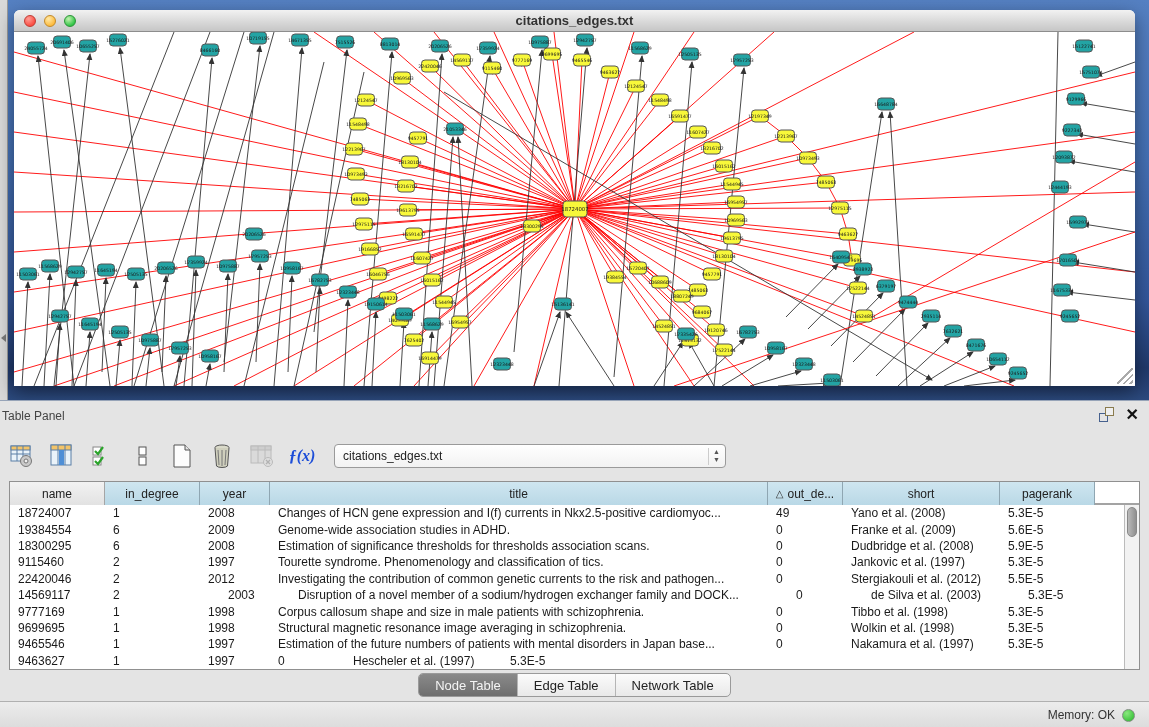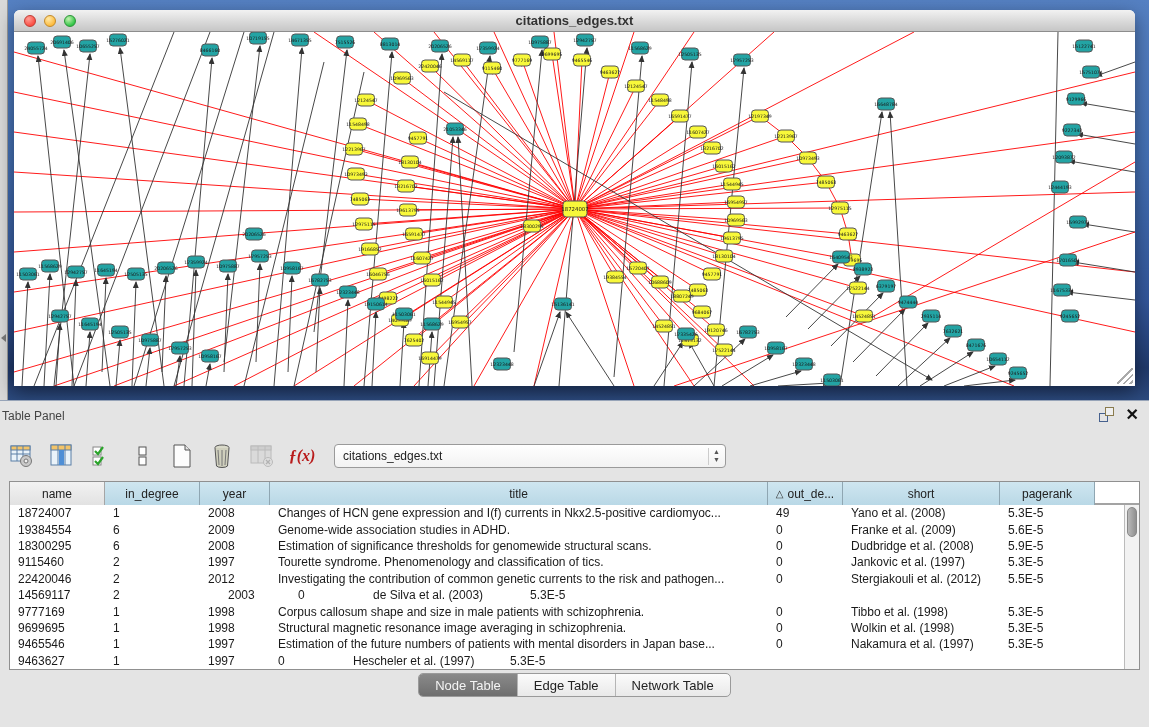"ƒ(x)" .fx { color: #b91c1c -> #1d4ed8 }
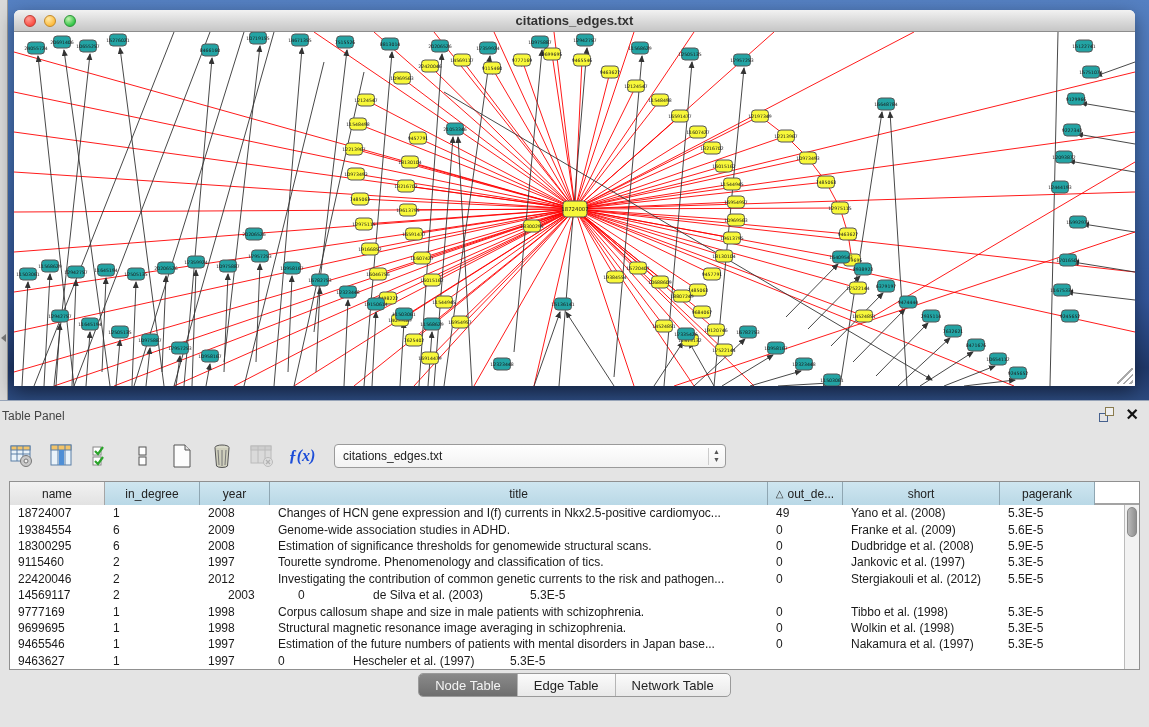"Estimation of significance thresholds" div.td { text: genomewide structural -> thresholds association }
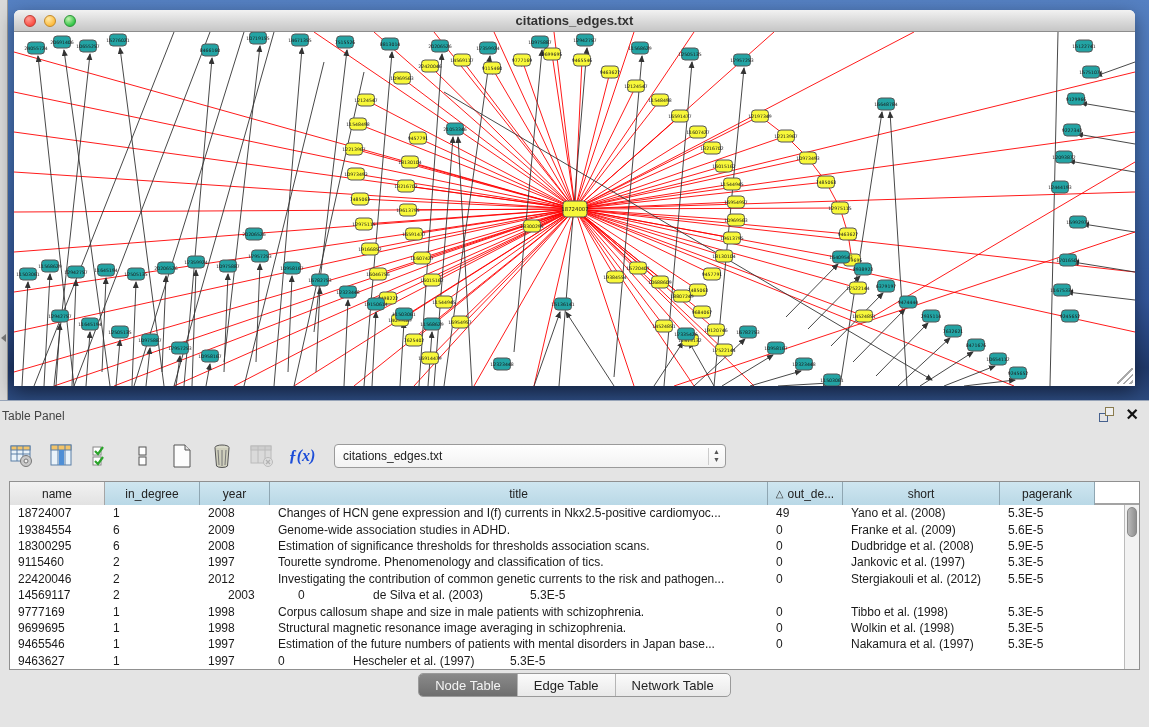"Disruption of a novel member" div.td { html: none -> <div>Disruption of a novel member of a sodium/hydrogen exchanger family and DOCK...</div> }
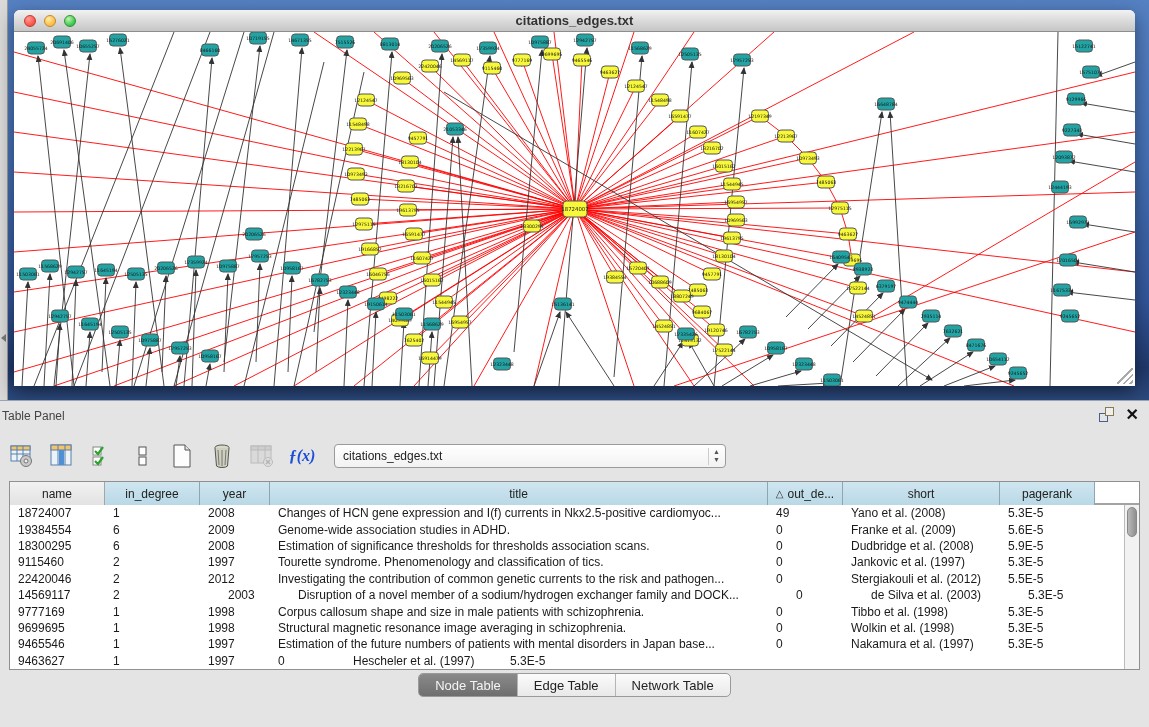"Memory: OK" div.statusbar { html: none -> <div> <span>Memory: OK</span> <span></span> </div> }
